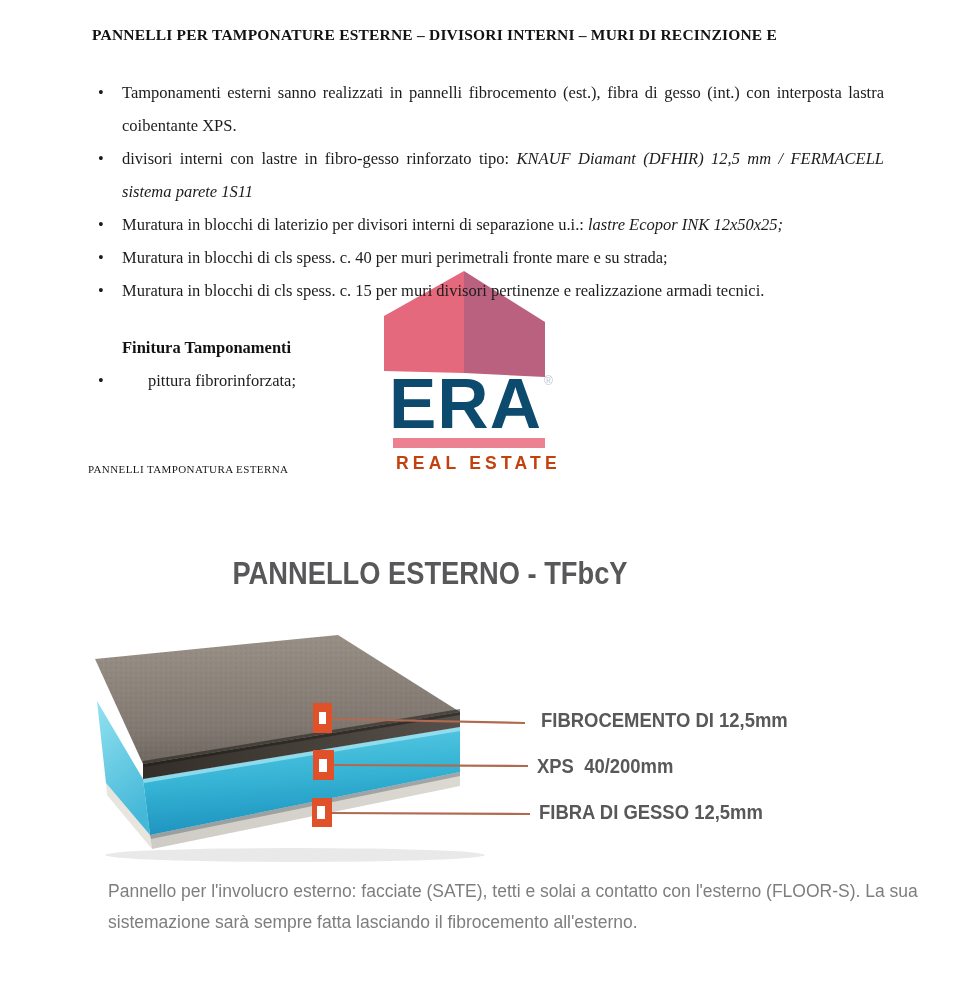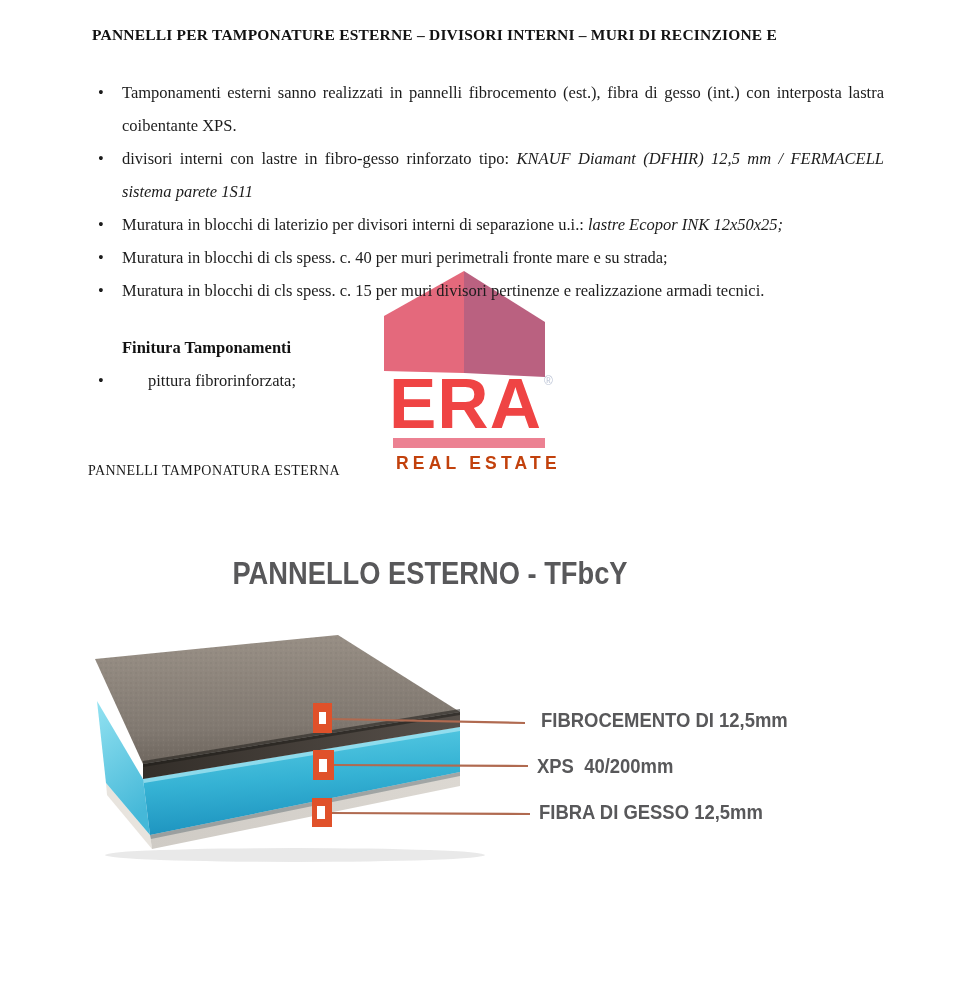"ERA" .era-wordmark { color: #ef4444 -> #0c4a6e }
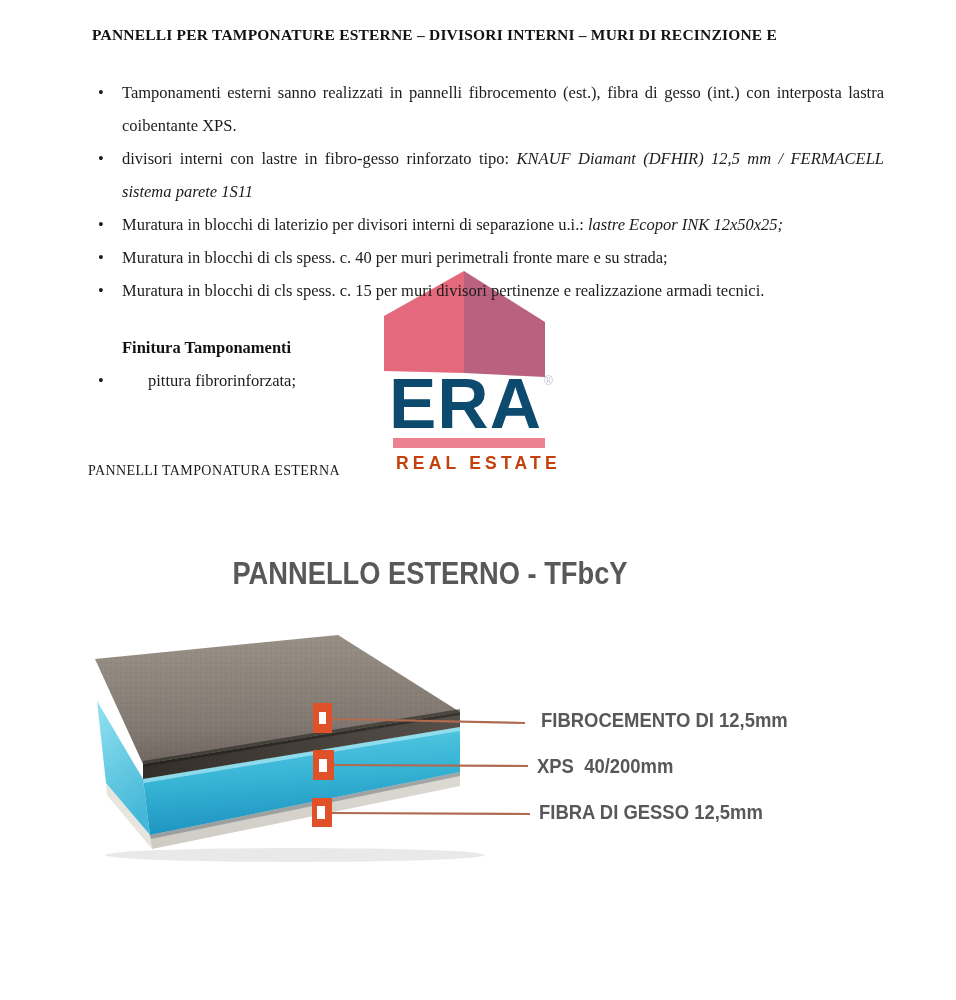"PANNELLI TAMPONATURA ESTERNA" .section-label { font-size: 14px -> 11px }
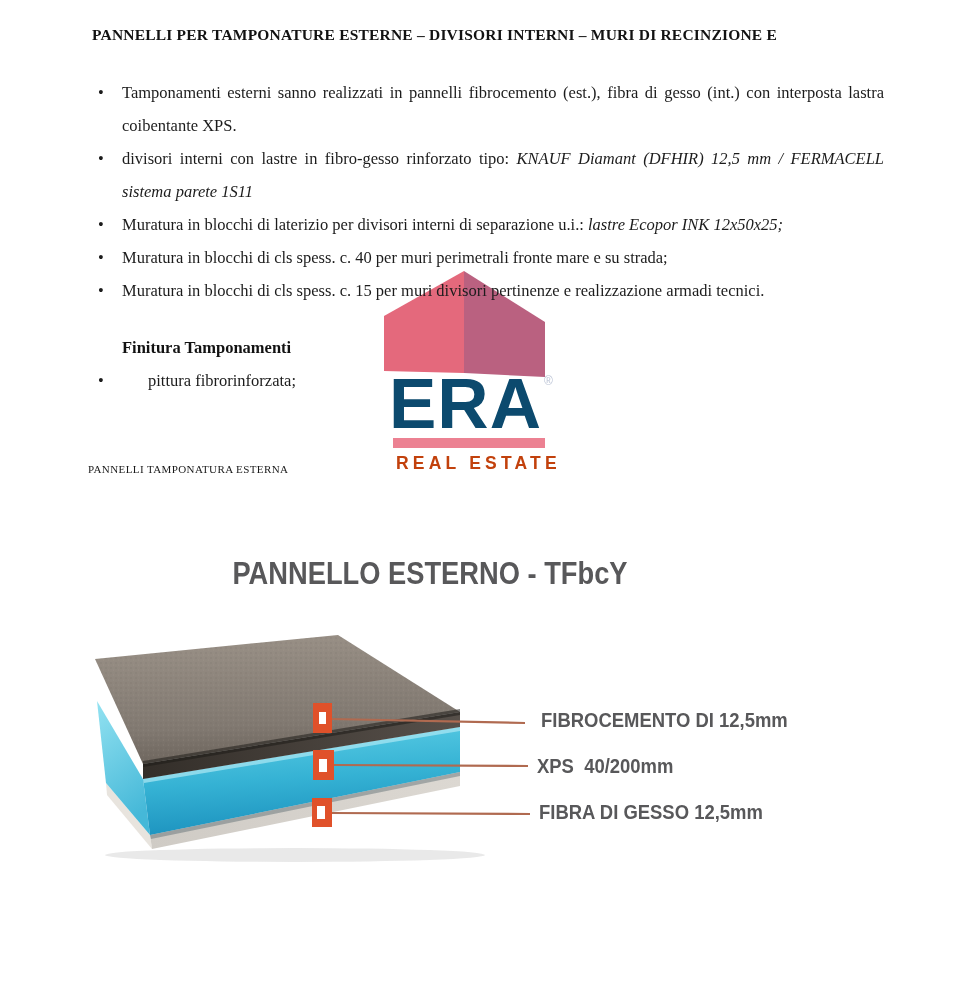"Pannello per l'involucro esterno:" div.caption { html: none -> <div> <div>Pannello per l'involucro esterno: facciate (SATE), tetti e solai a contatto con l'esterno (FLOOR-S). La sua</div> <div>sistemazione sarà sempre fatta lasciando il fibrocemento all'esterno.</div> </div> }
